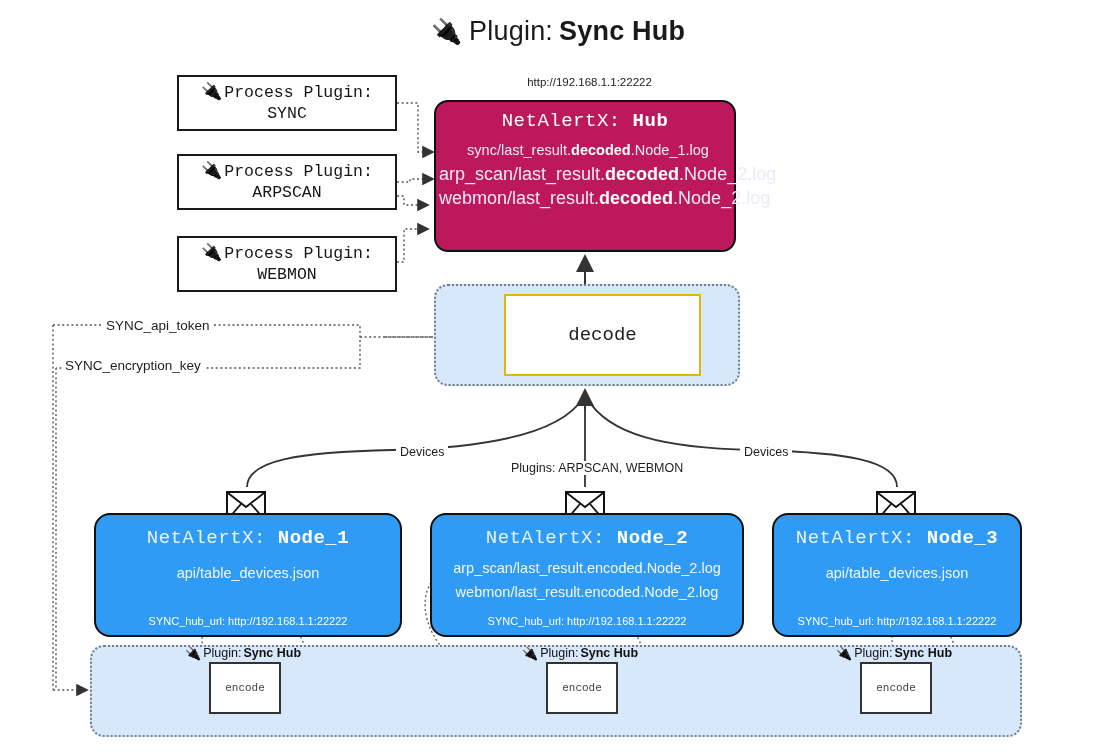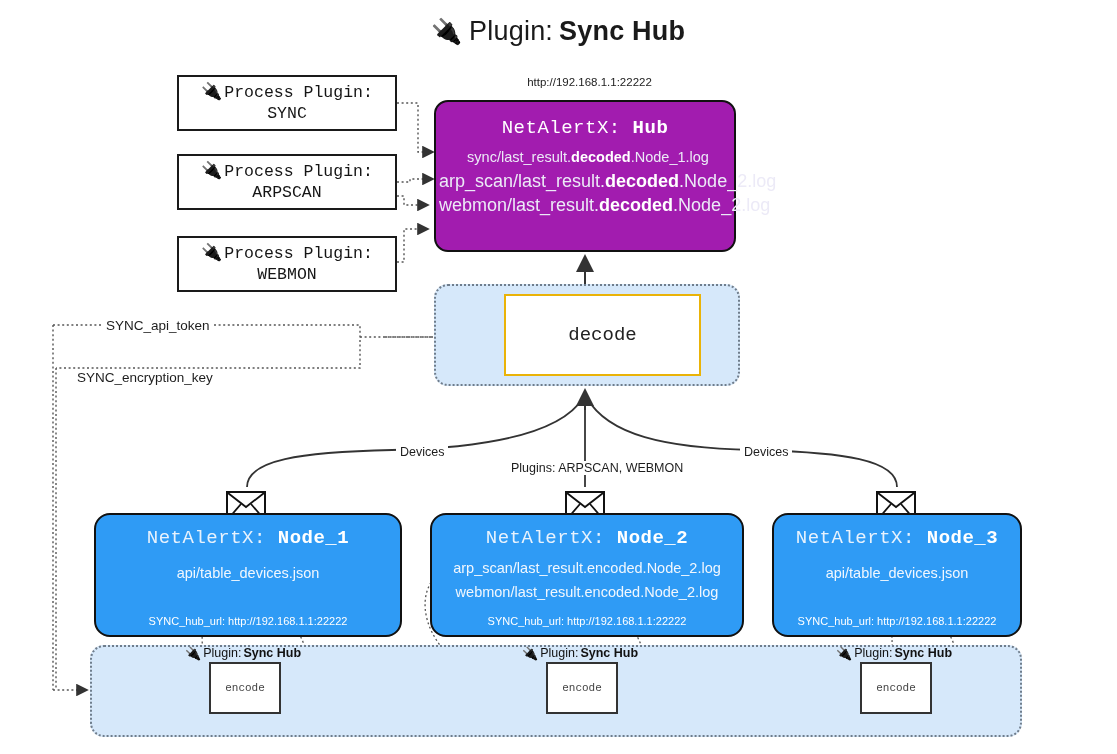"NetAlertX: Hub" #hub { background: #a21caf -> #be185d; padding-top: 15px -> 8px }
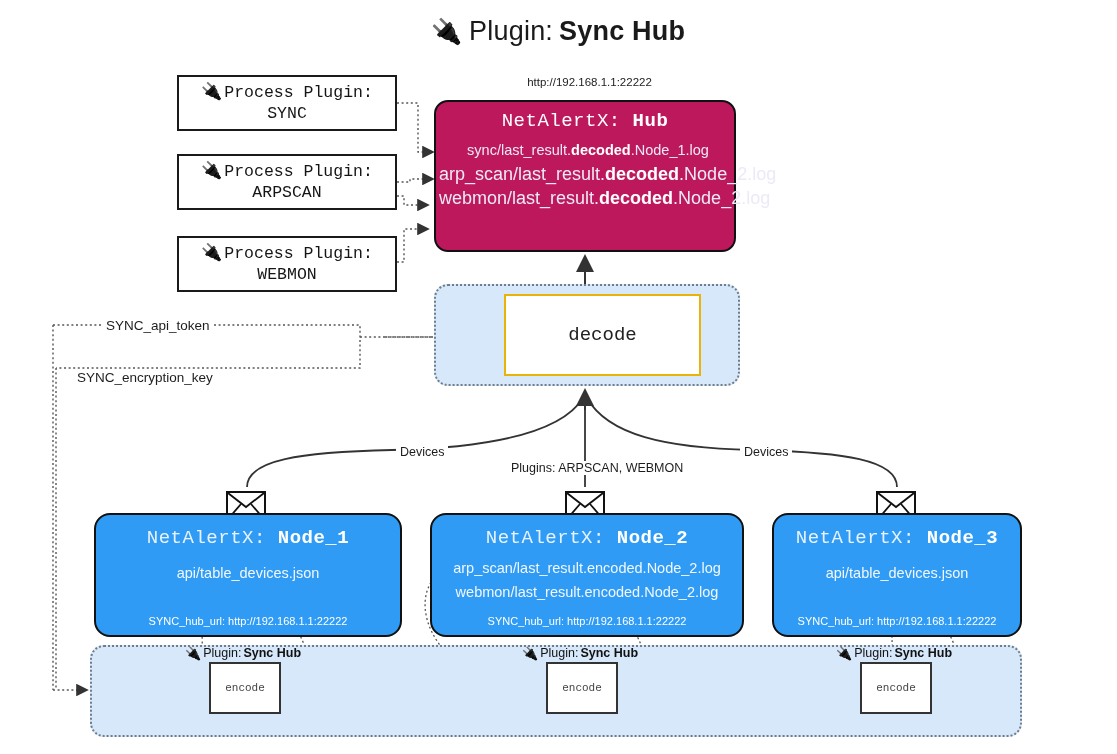"SYNC_encryption_key" #tok2 { margin-left: 12px -> none; top: 370px -> 358px }
